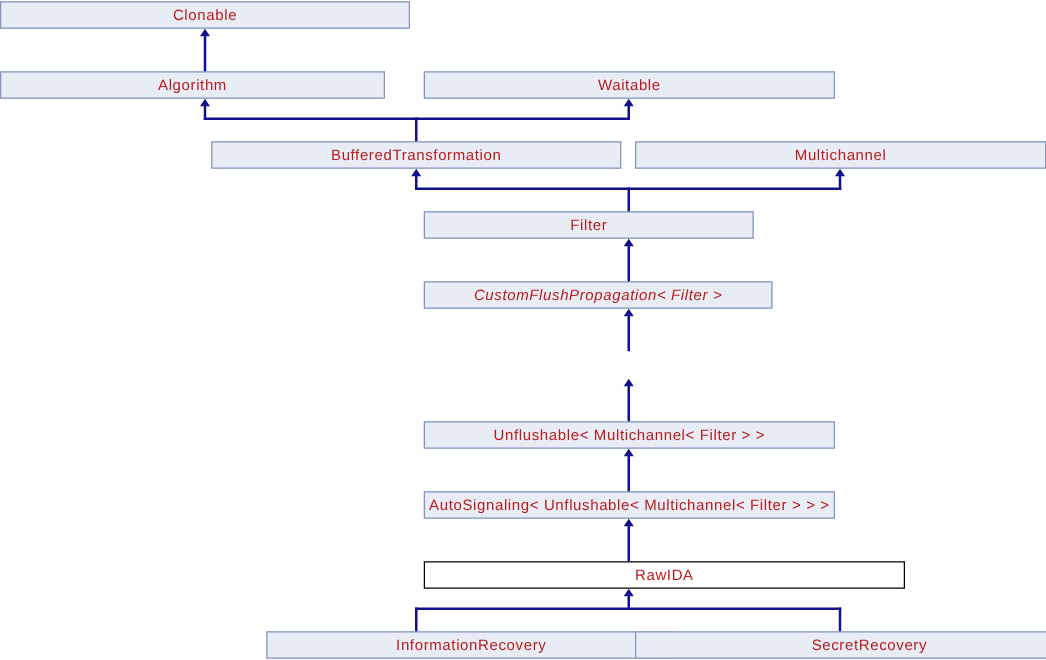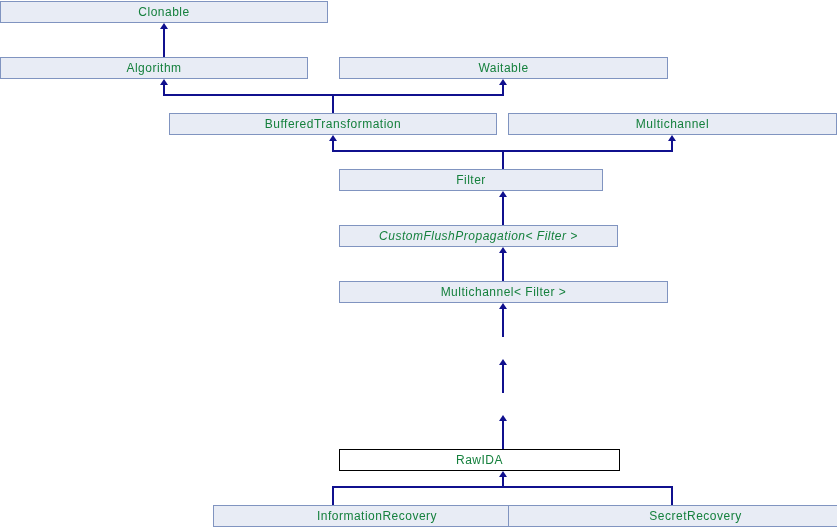"Clonable" .node .lbl { color: #15803d -> #b91c1c }
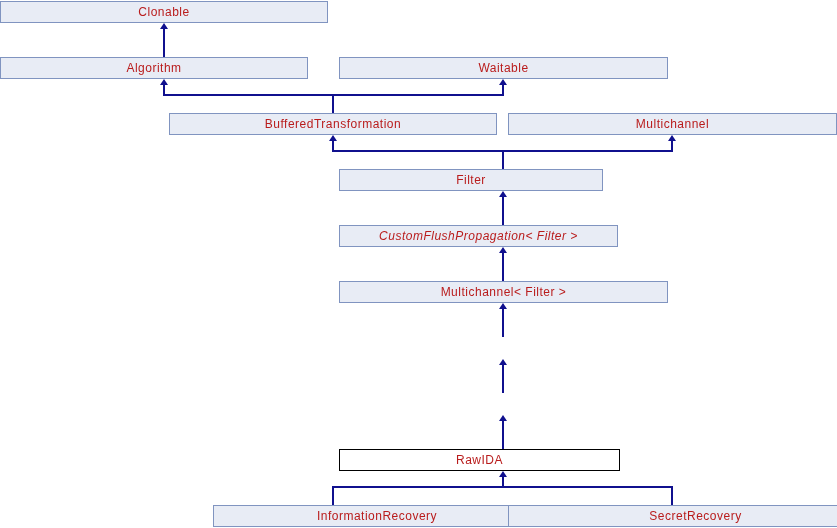"Multichannel< Filter >" div.node { html: <div> <span>Multichannel&lt; Filter &gt;</span> </div> -> none }
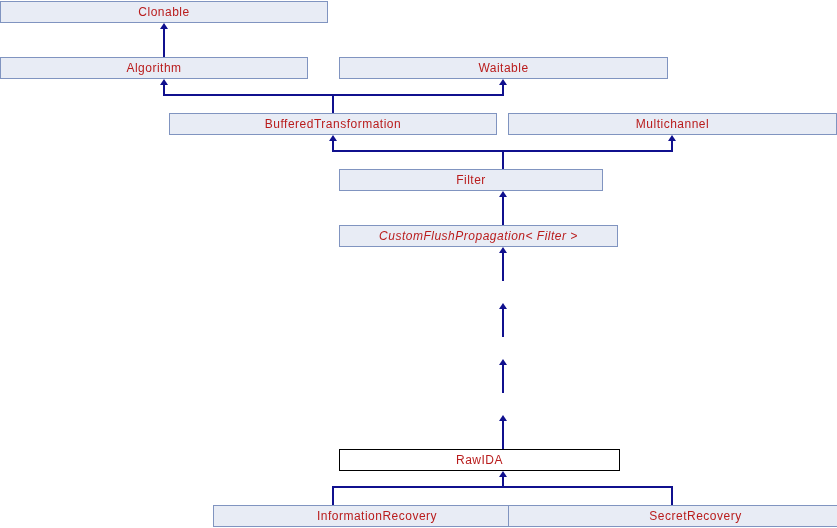"Unflushable< Multichannel< Filter > >" div.node { html: none -> <div> <span>Unflushable&lt; Multichannel&lt; Filter &gt; &gt;</span> </div> }
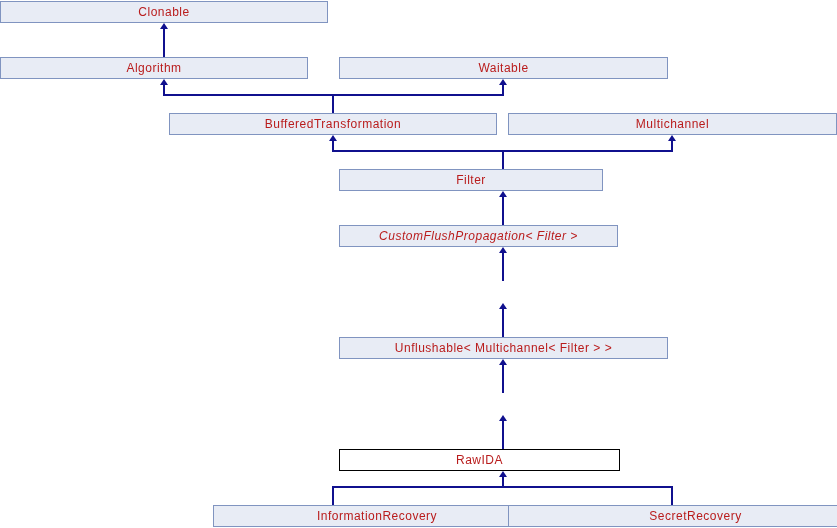"AutoSignaling< Unflushable<" div.node { html: none -> <div> <span>AutoSignaling&lt; Unflushable&lt; Multichannel&lt; Filter &gt; &gt; &gt;</span> </div> }
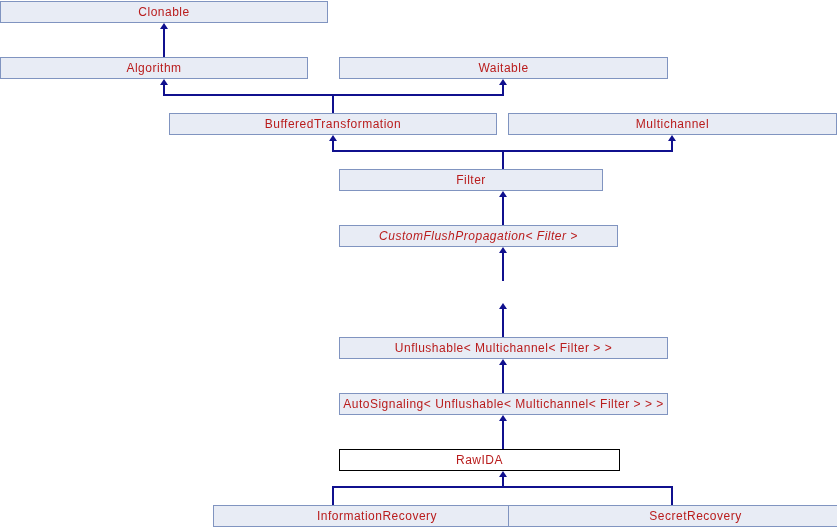"RawIDA" div.node { width: 281px -> 385px }
